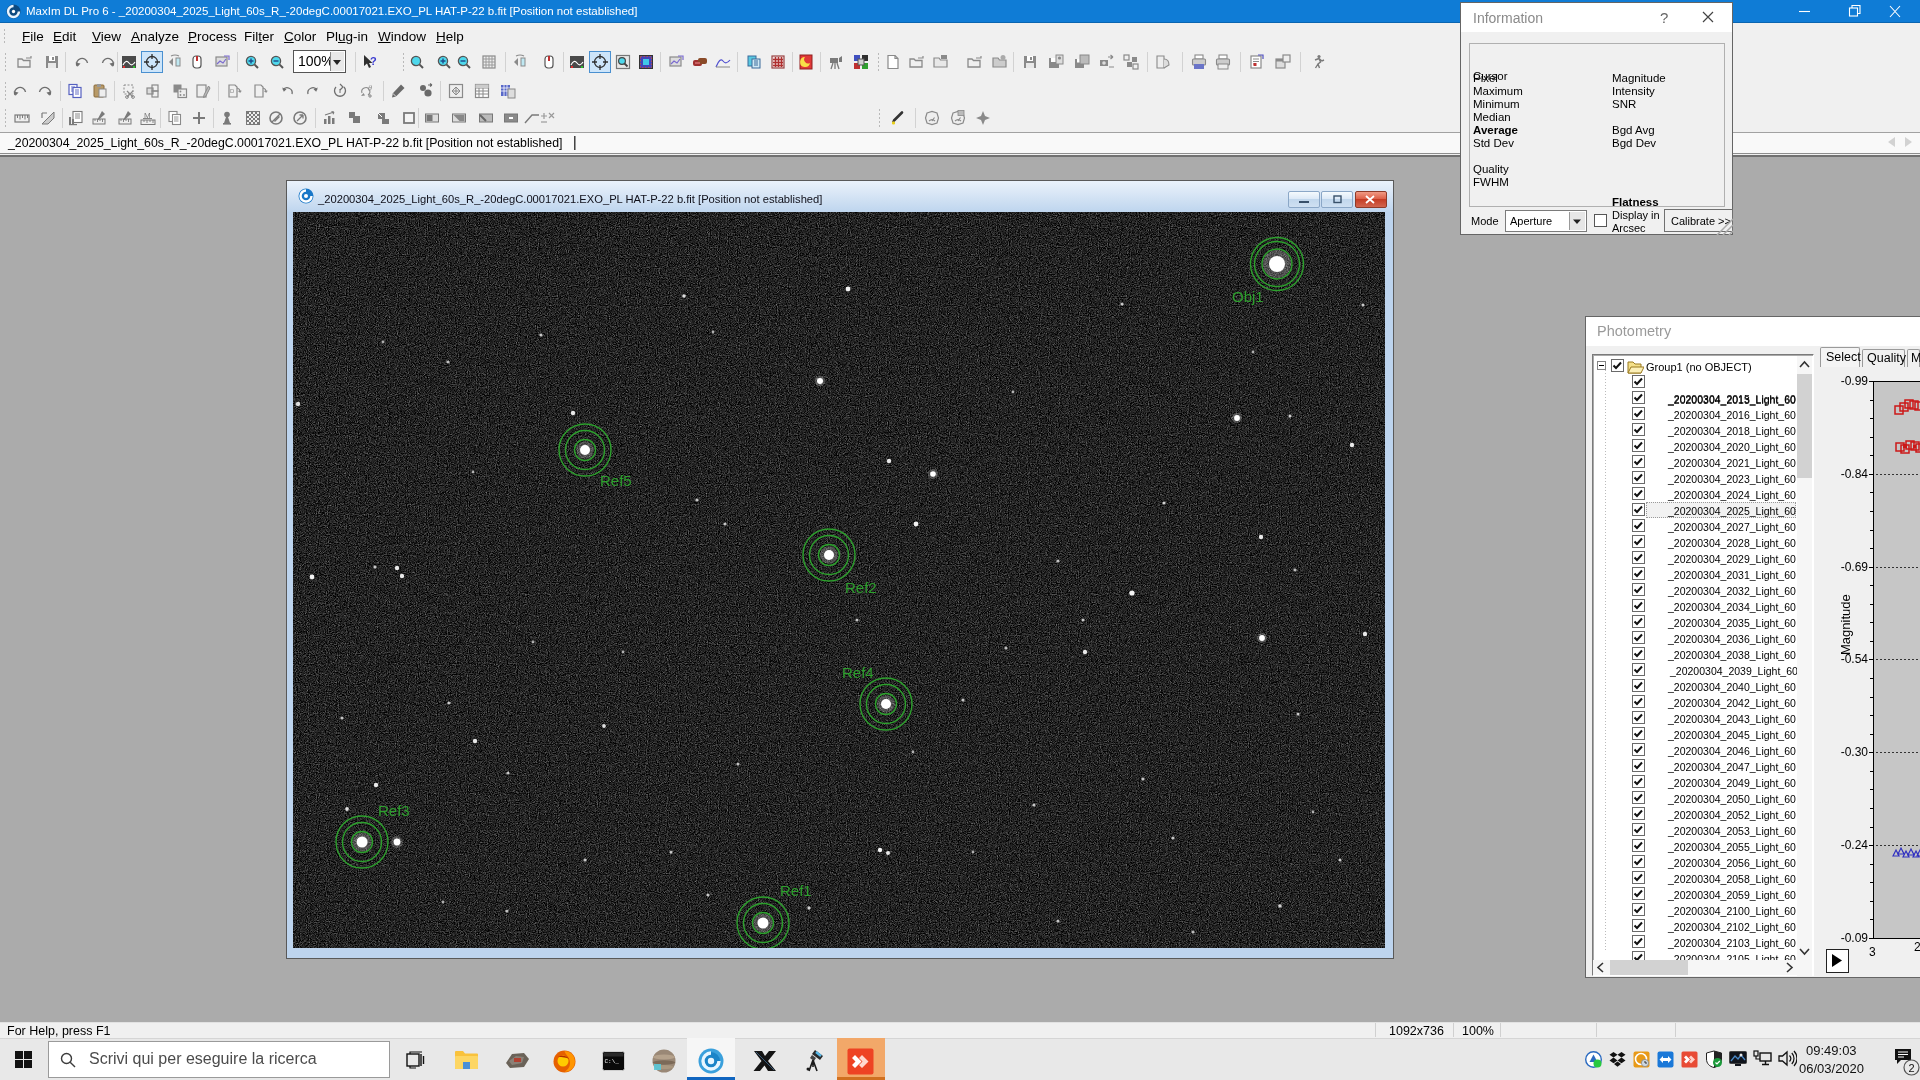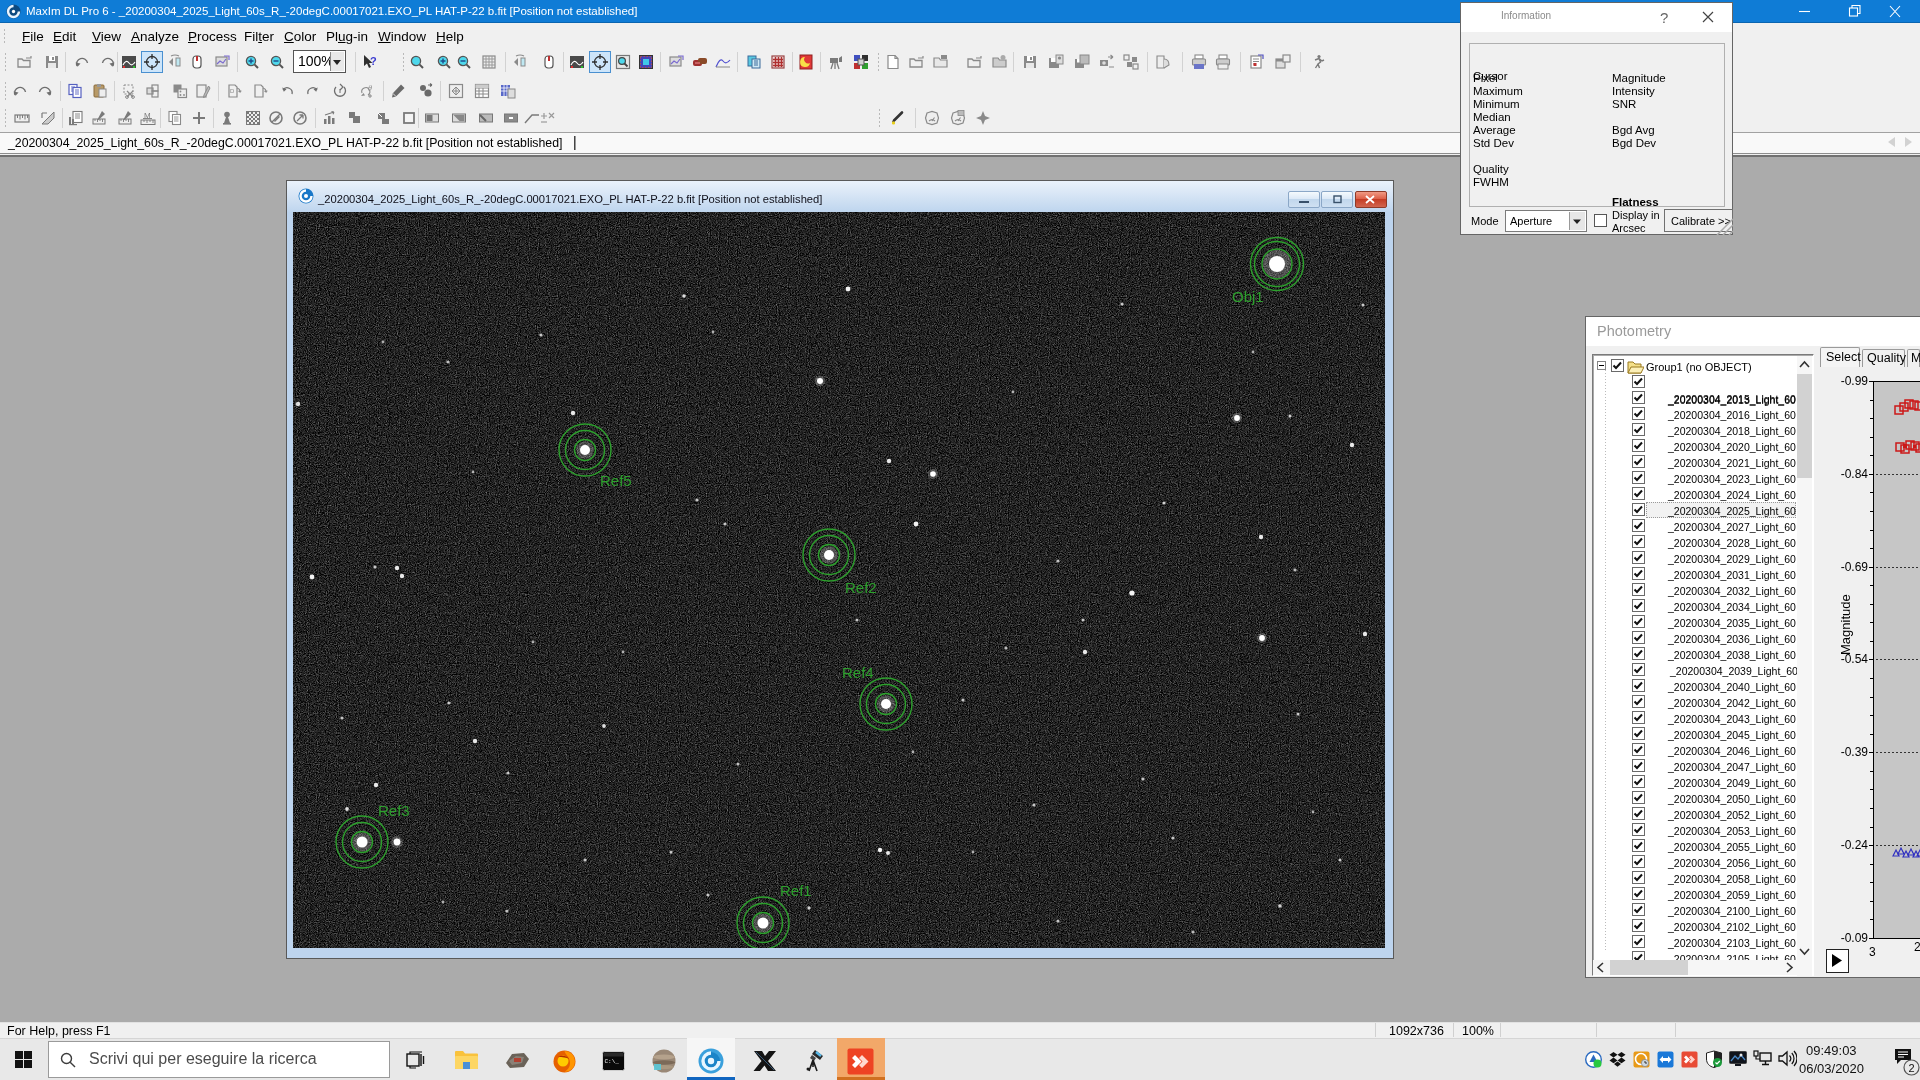"Information" div.txt { font-size: 10px -> 14px; margin-left: 28px -> none }
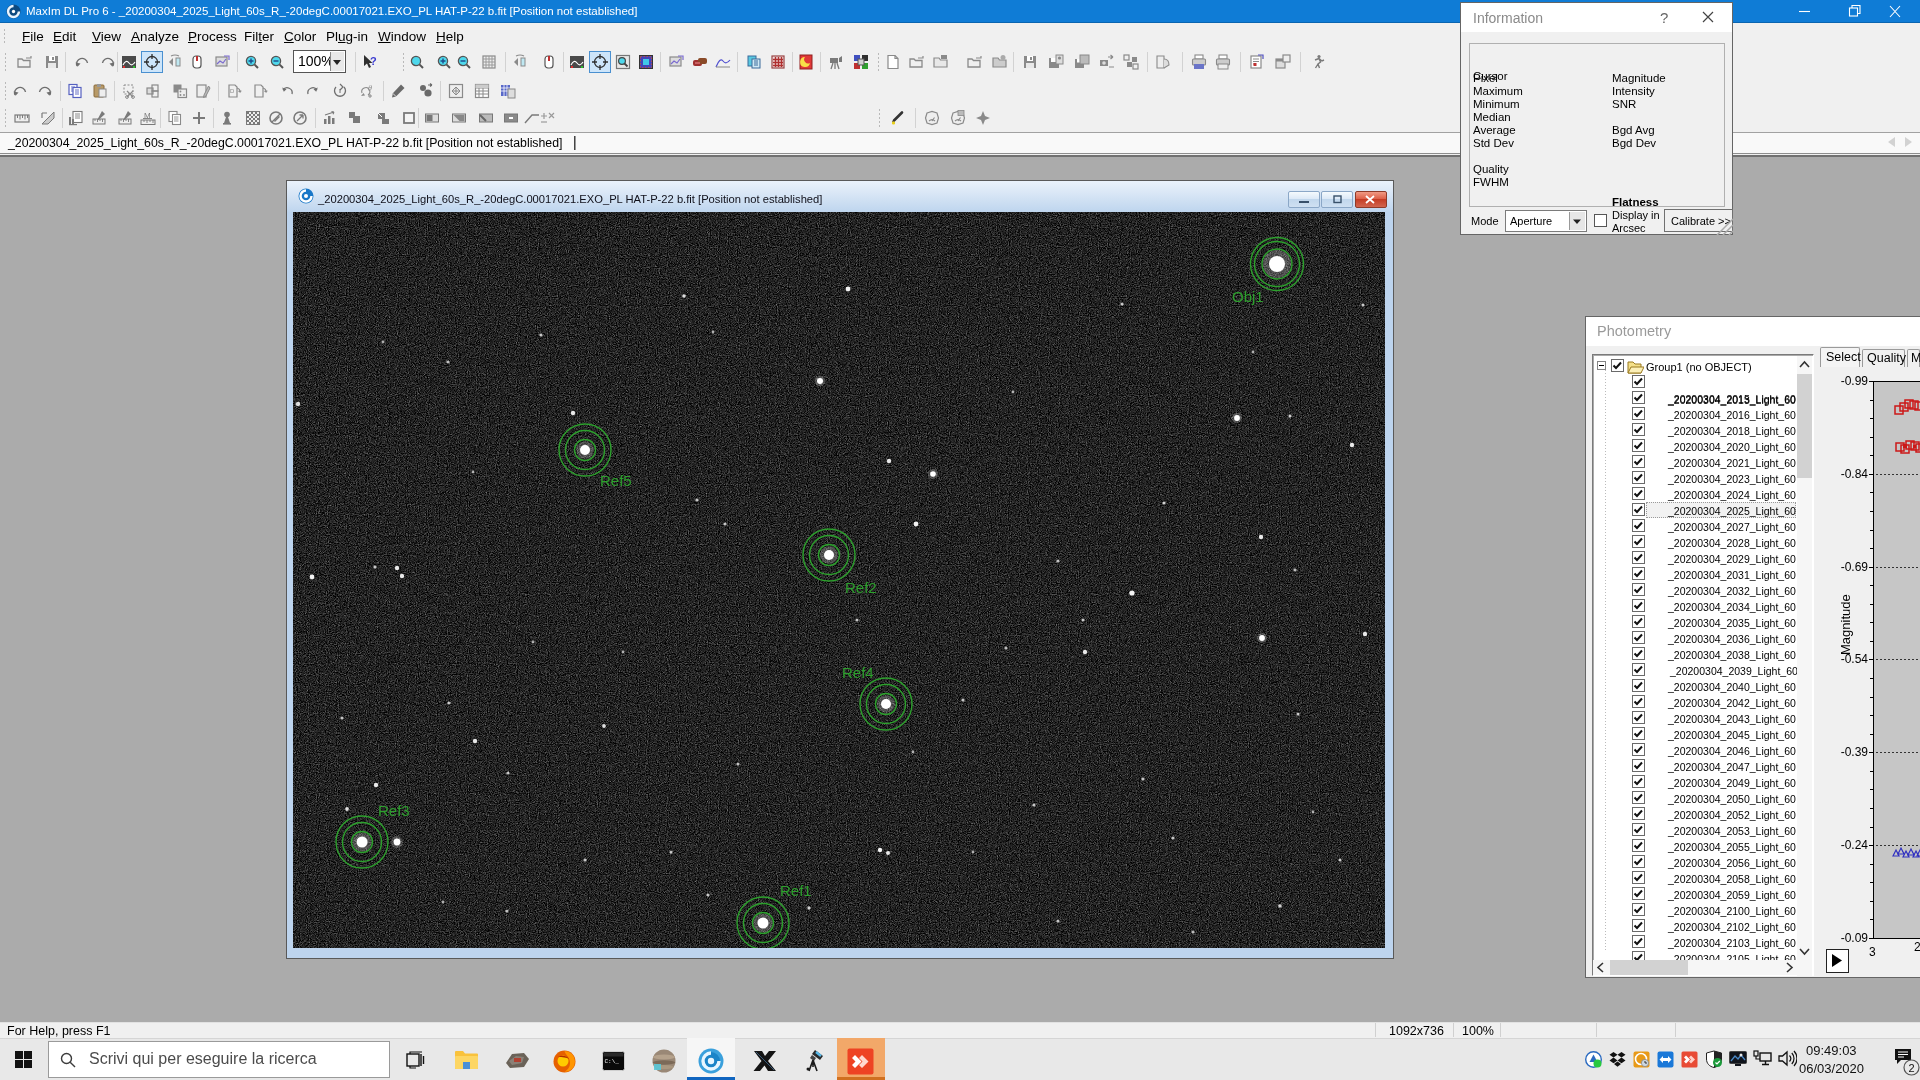"Average" div.txt { font-weight: normal -> bold }
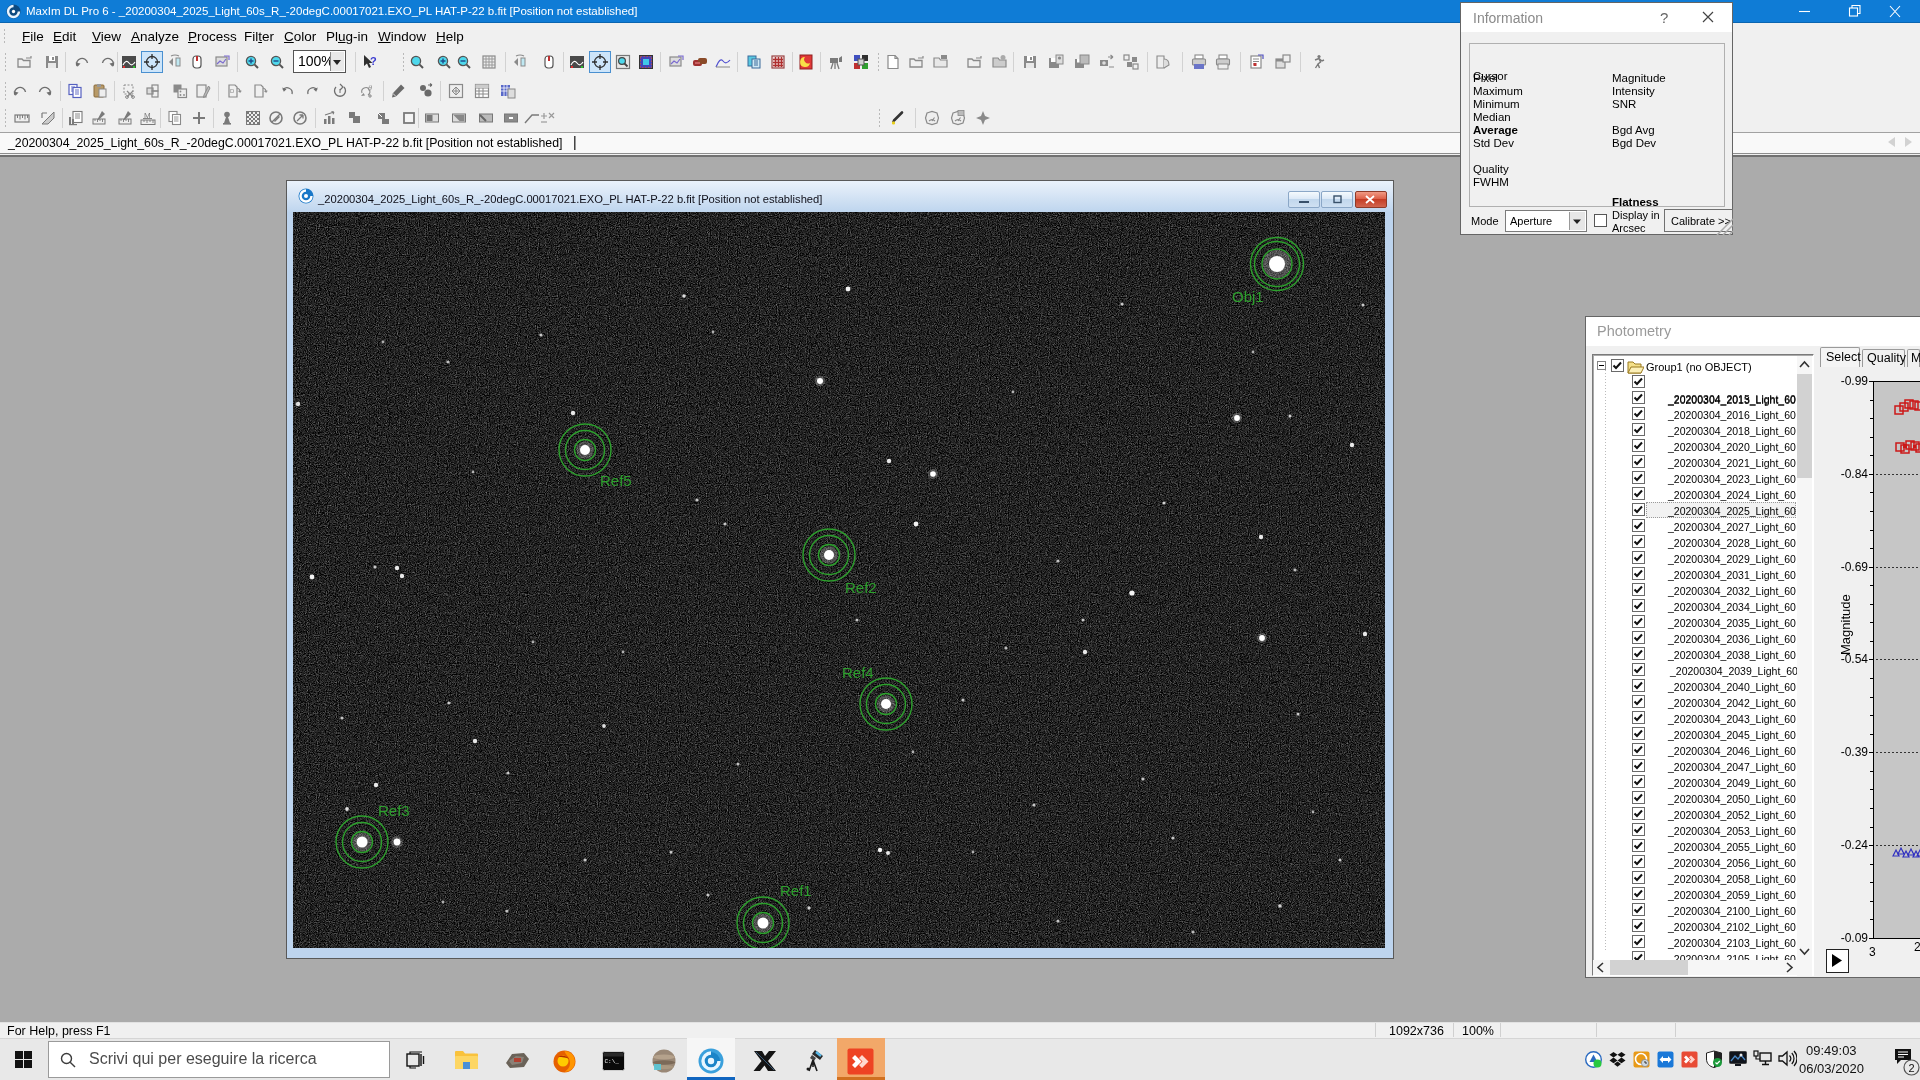"-0.39" div.txt { text: -0.39 -> -0.30 }
